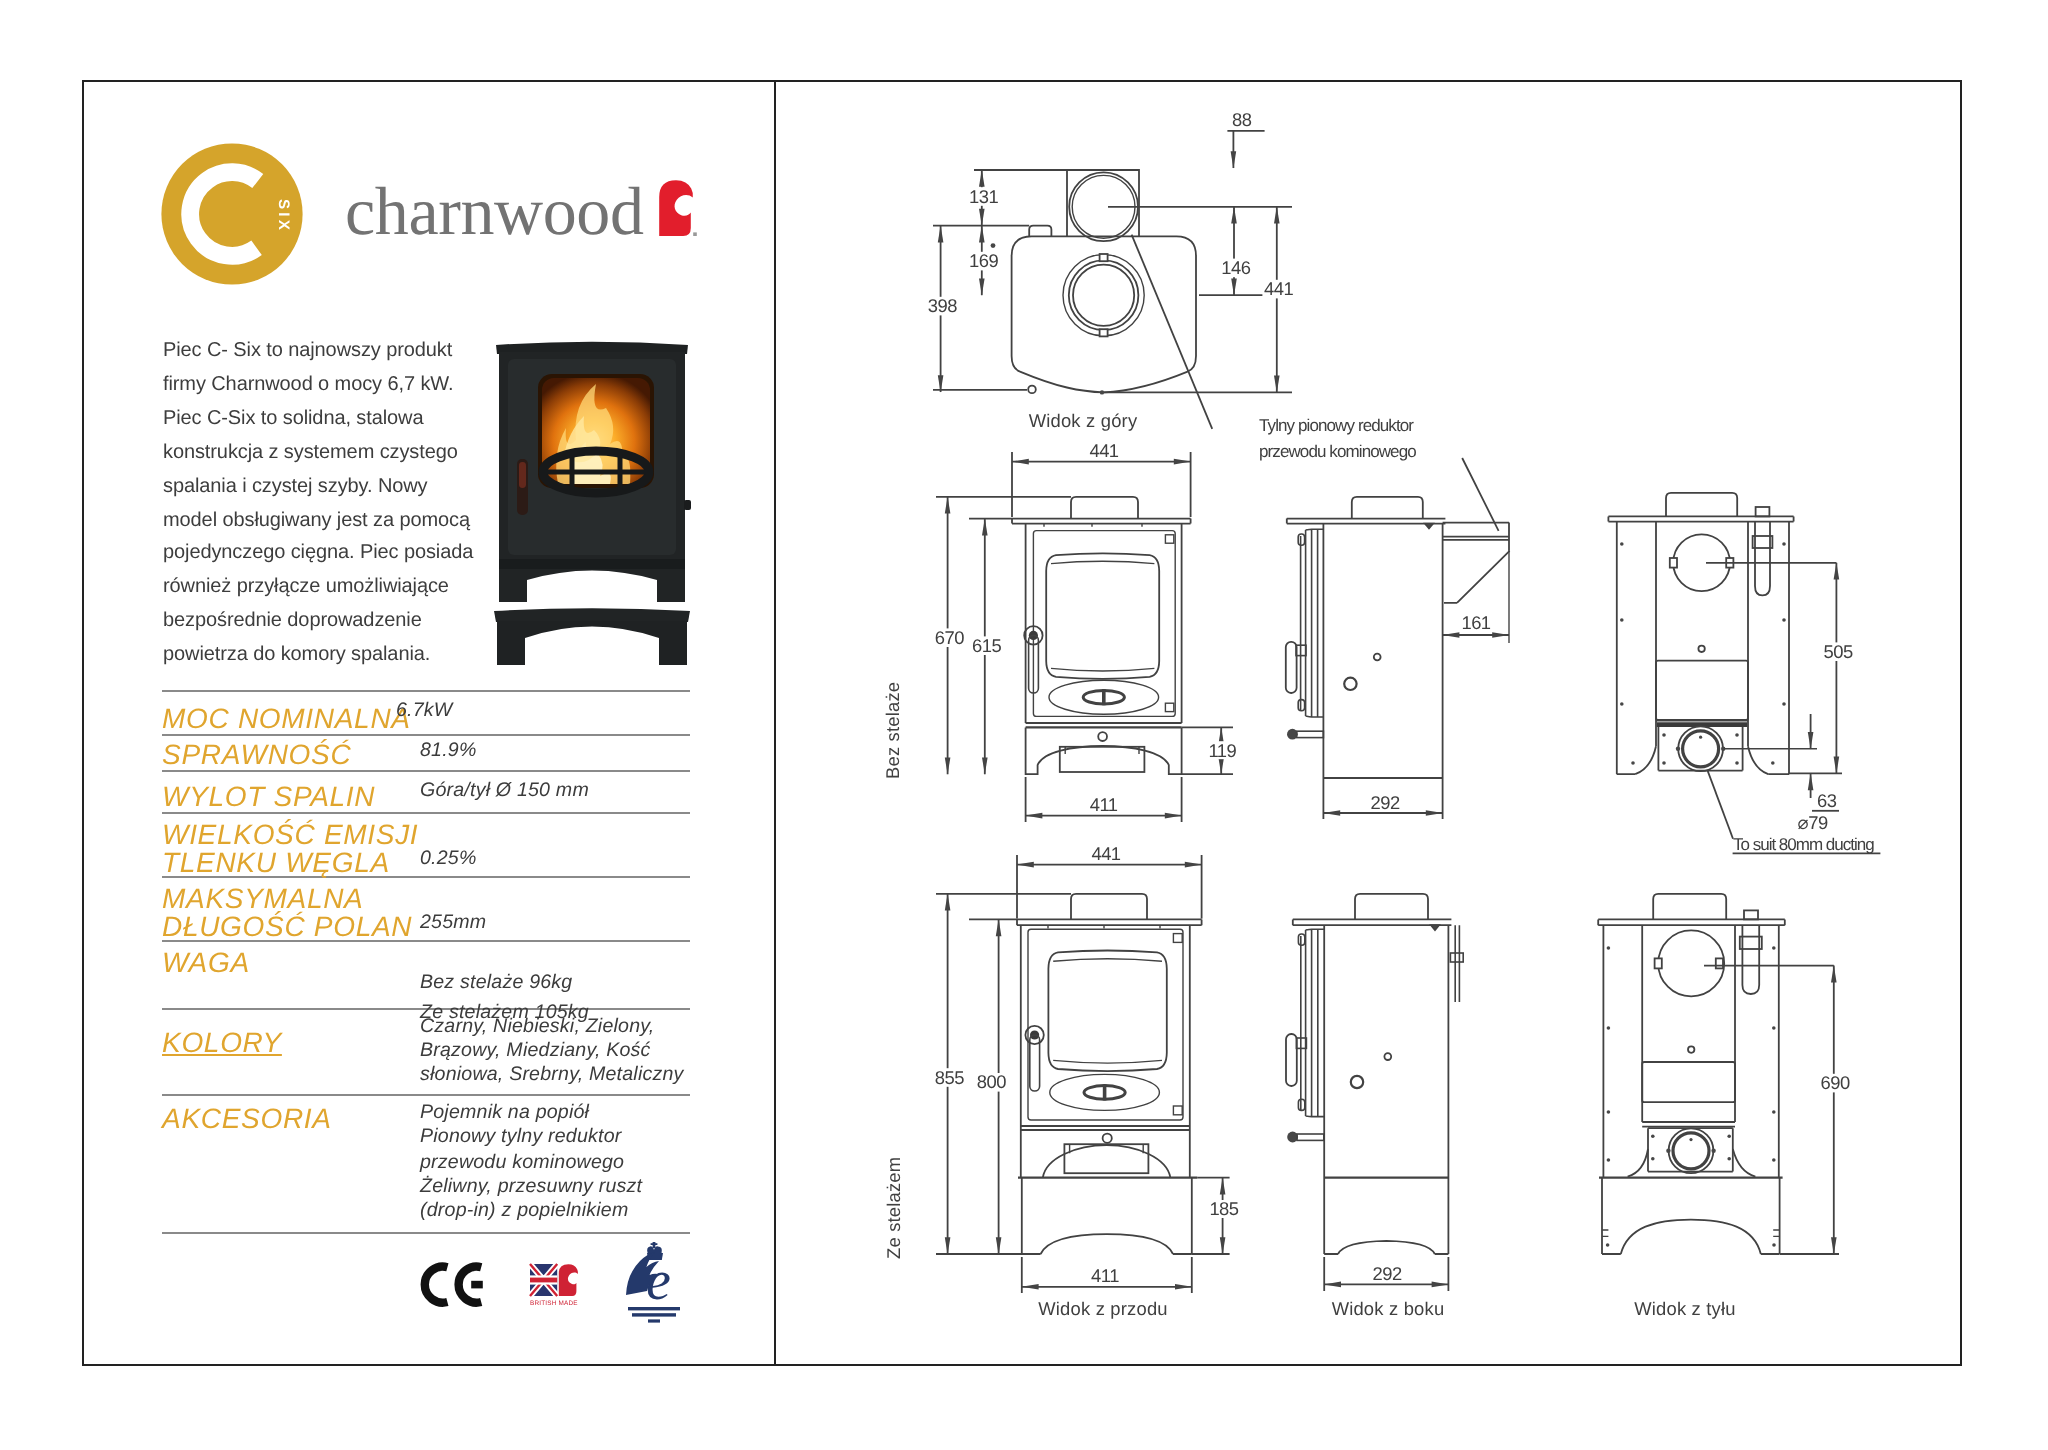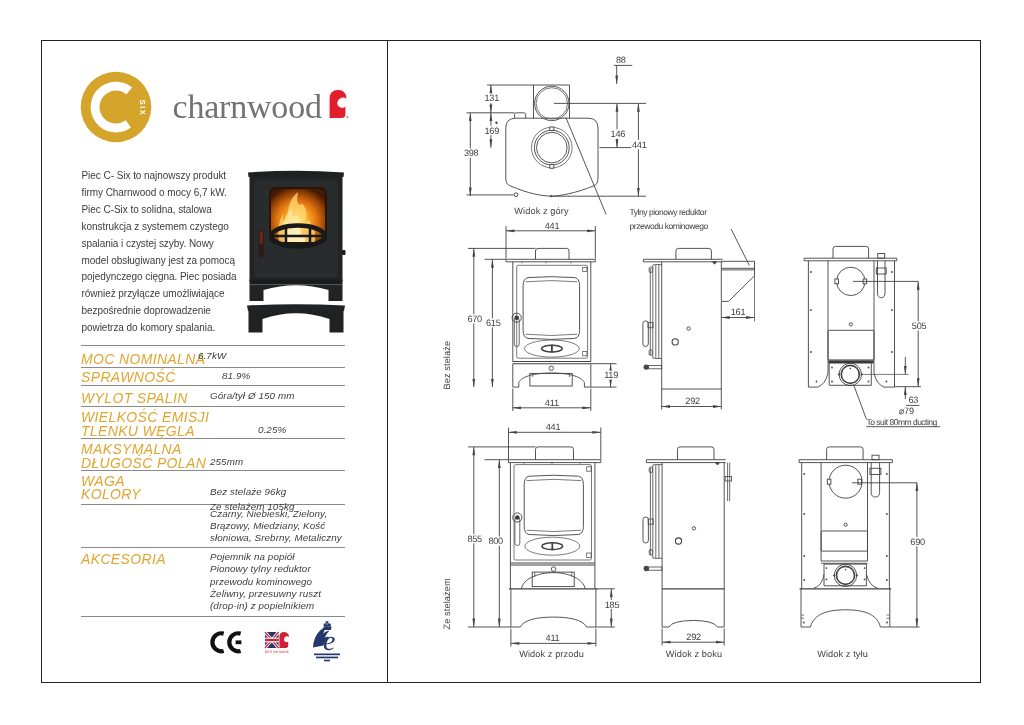"81.9%" div.abs { left: 222px -> 210px }
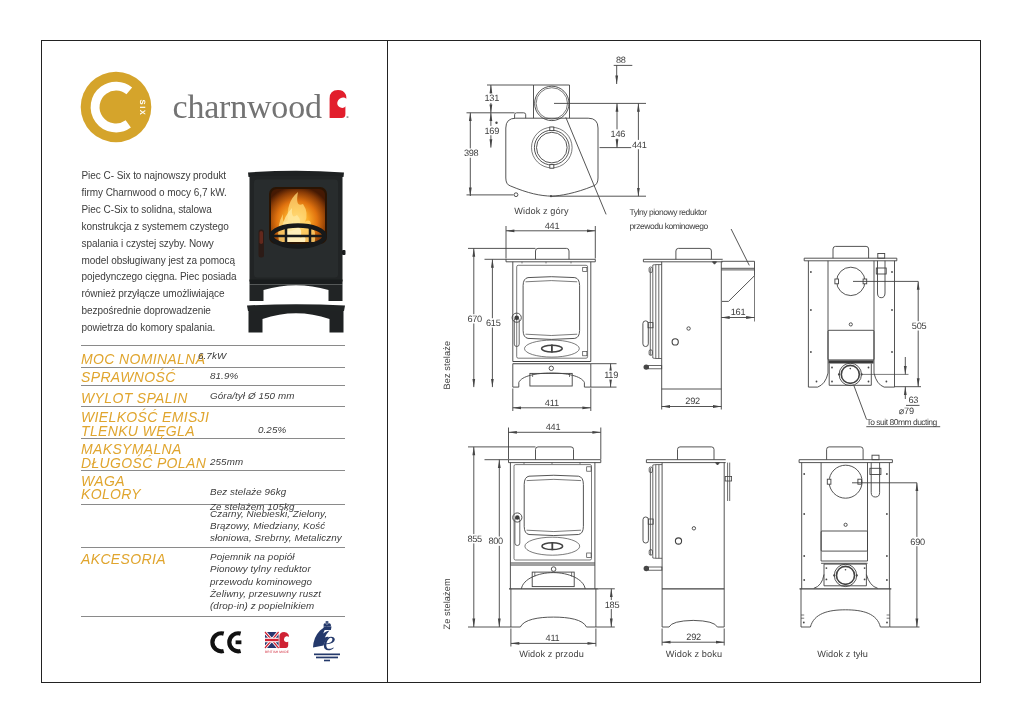"0.25%" div.abs { margin-left: 48px -> none }
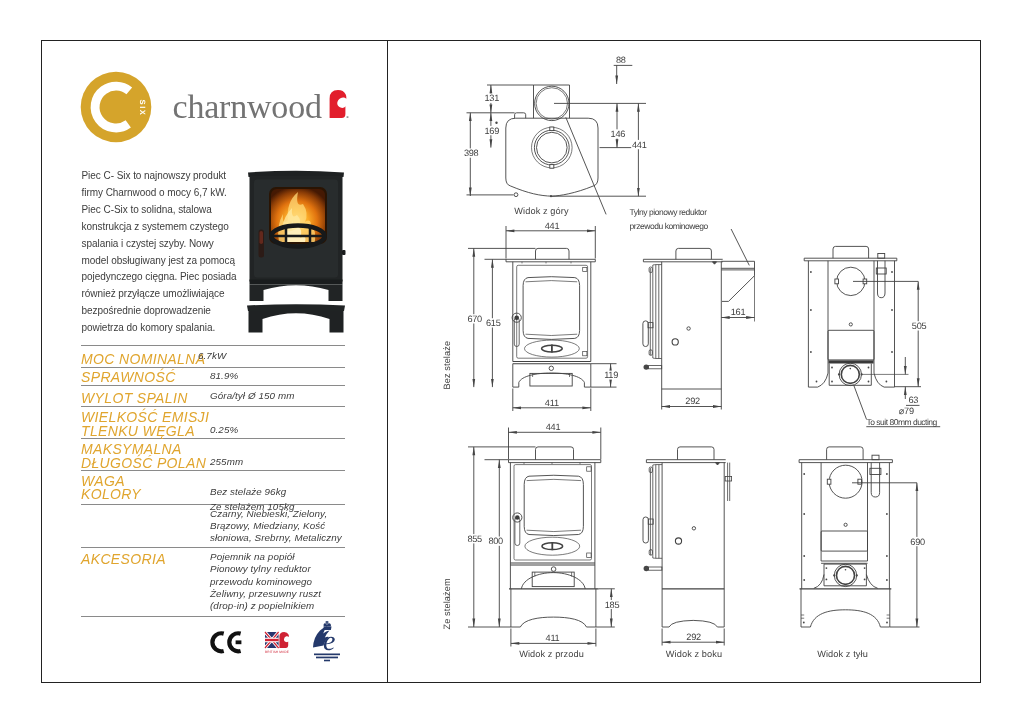"KOLORY" div.abs { text-decoration: none -> underline; top: 486px -> 513px }
